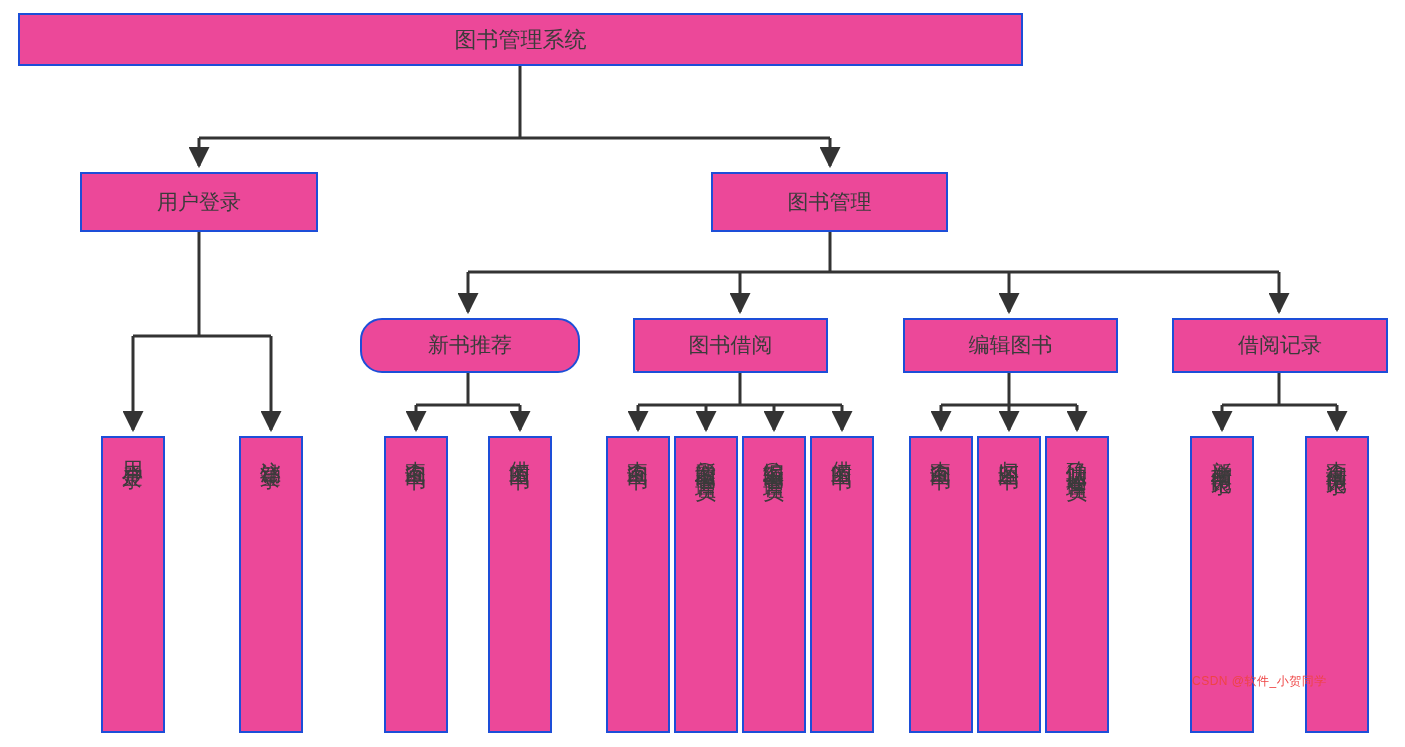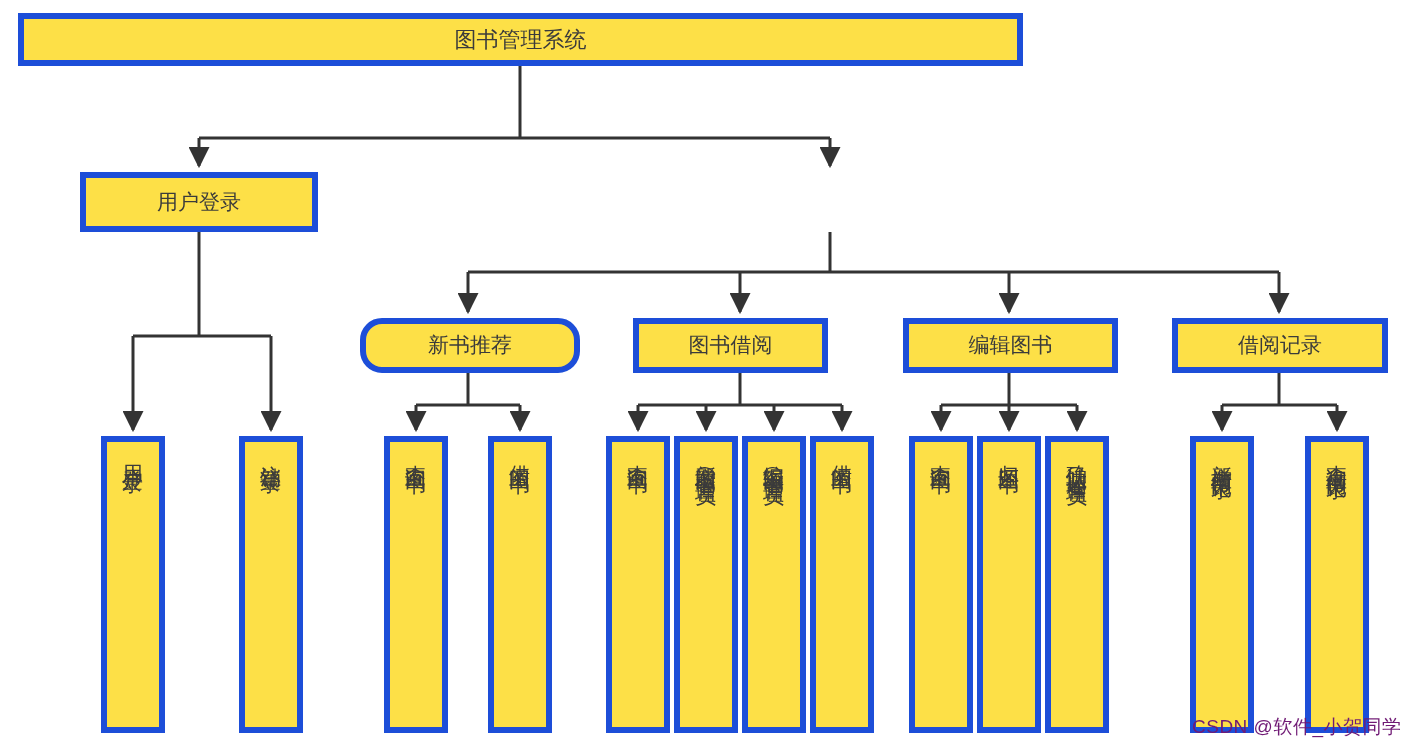"图书管理系统" .node { background: #fde047 -> #ec4899; border: 6px solid #1d4ed8 -> 2px solid #1d4ed8 }
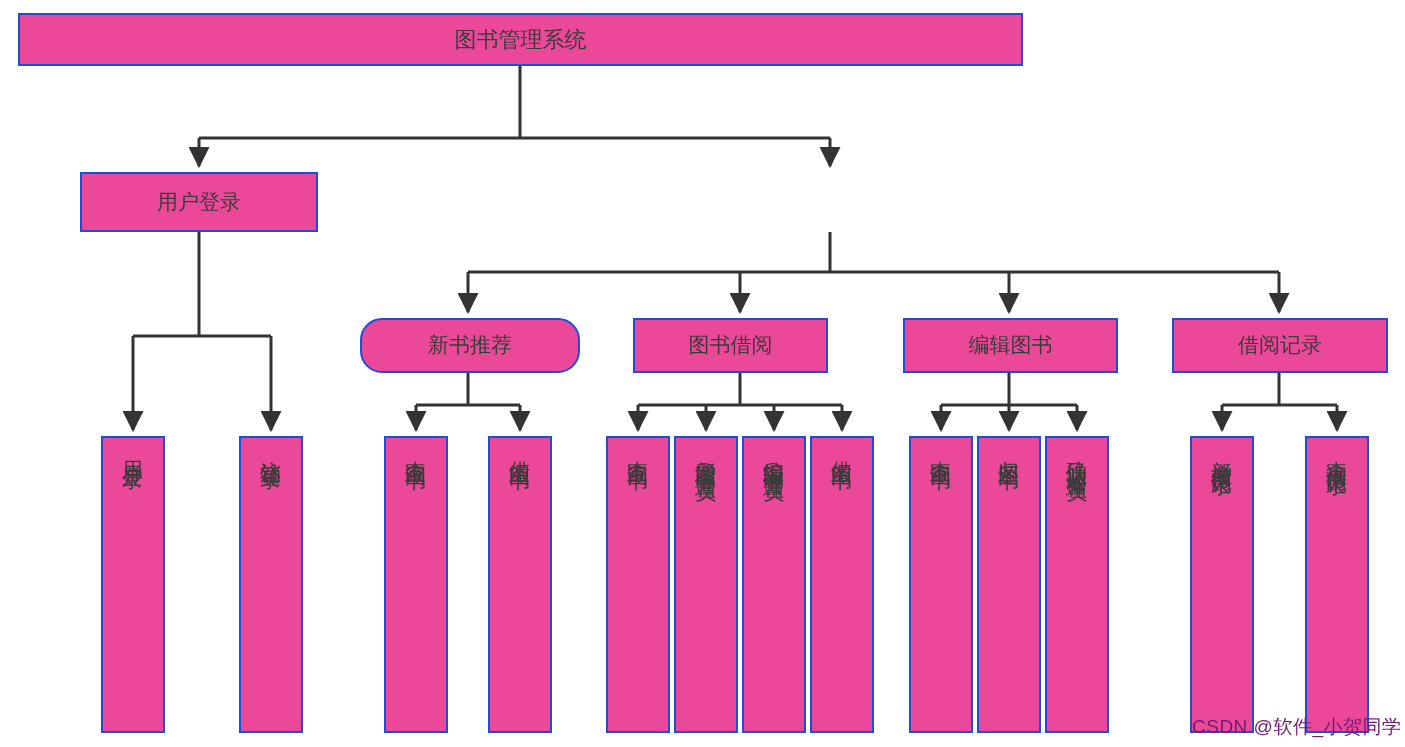"图书管理" div.node { html: none -> <div> <span>图书管理</span> </div> }
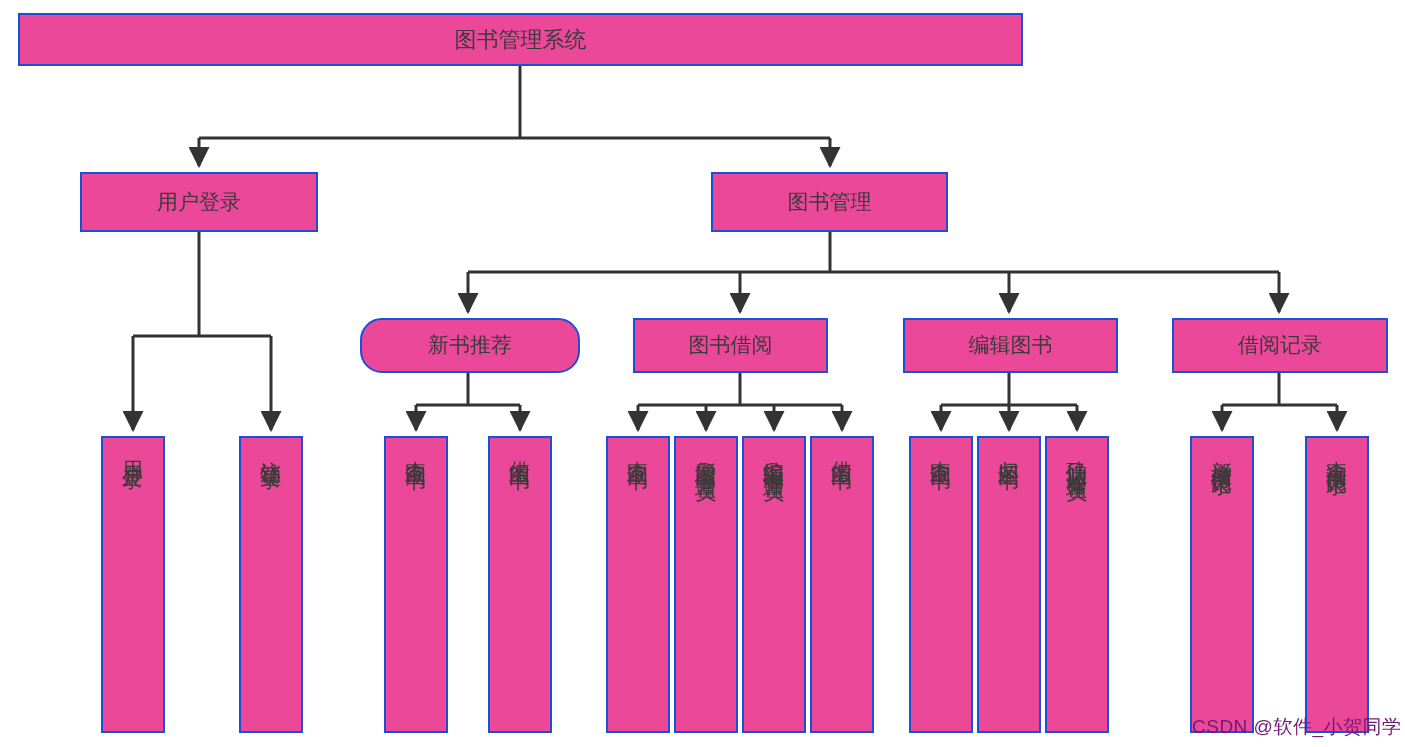"CSDN @软件_小贺同学" .watermark { color: #701a75 -> #ef4444; font-size: 19px -> 12px; top: 714px -> 673px }
